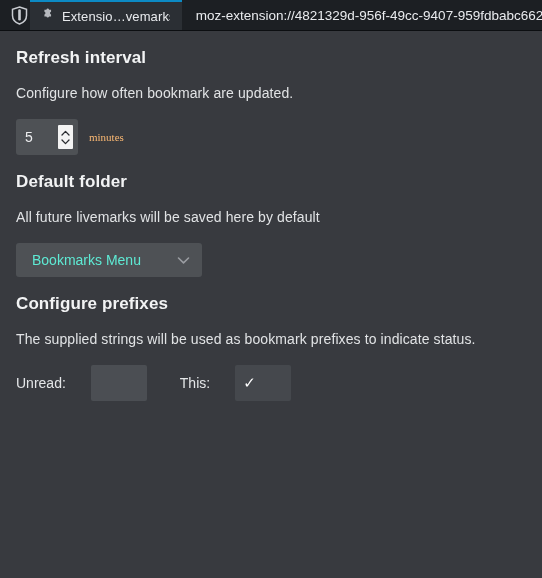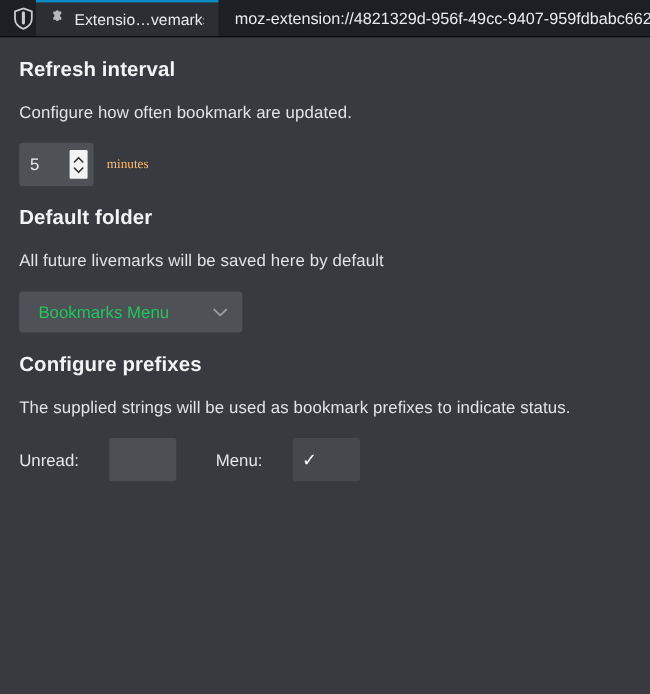"Bookmarks Menu" .select-box .sel-val { color: #22c55e -> #5eead4 }
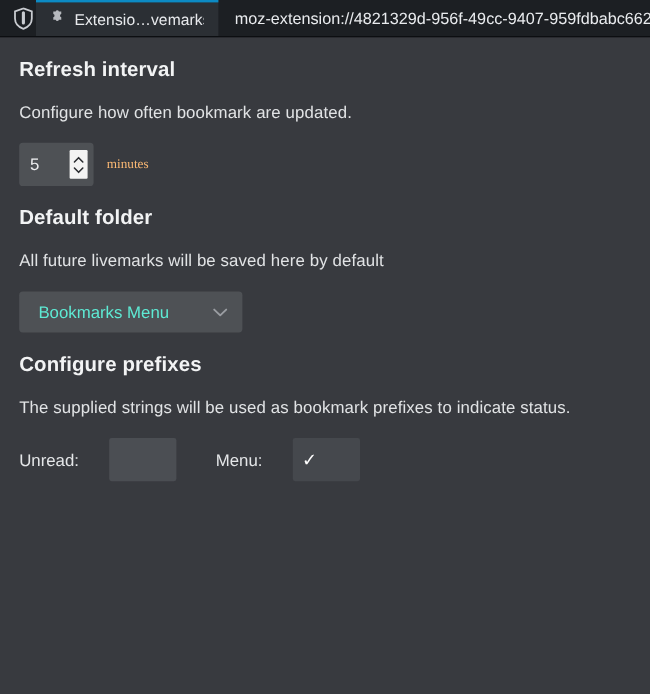"Menu:" span.lbl { text: Menu -> This }
